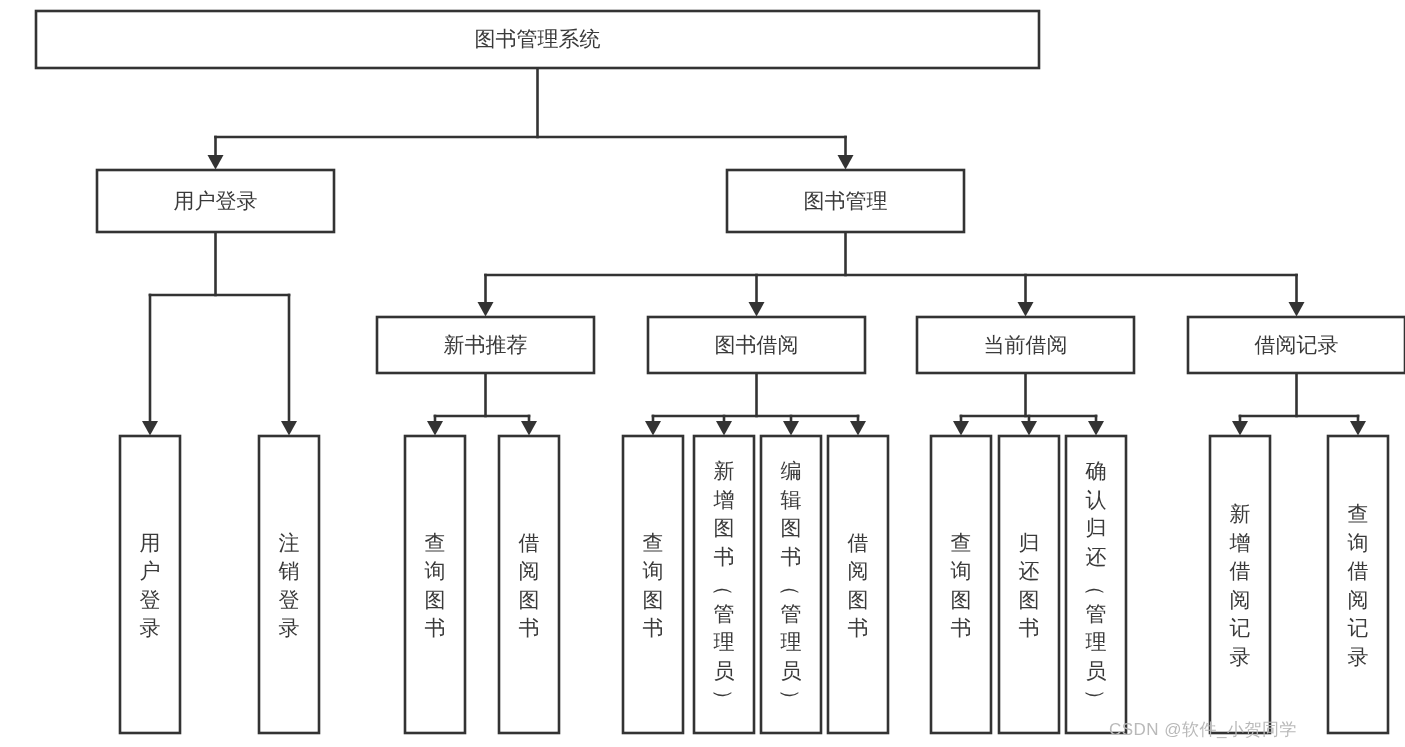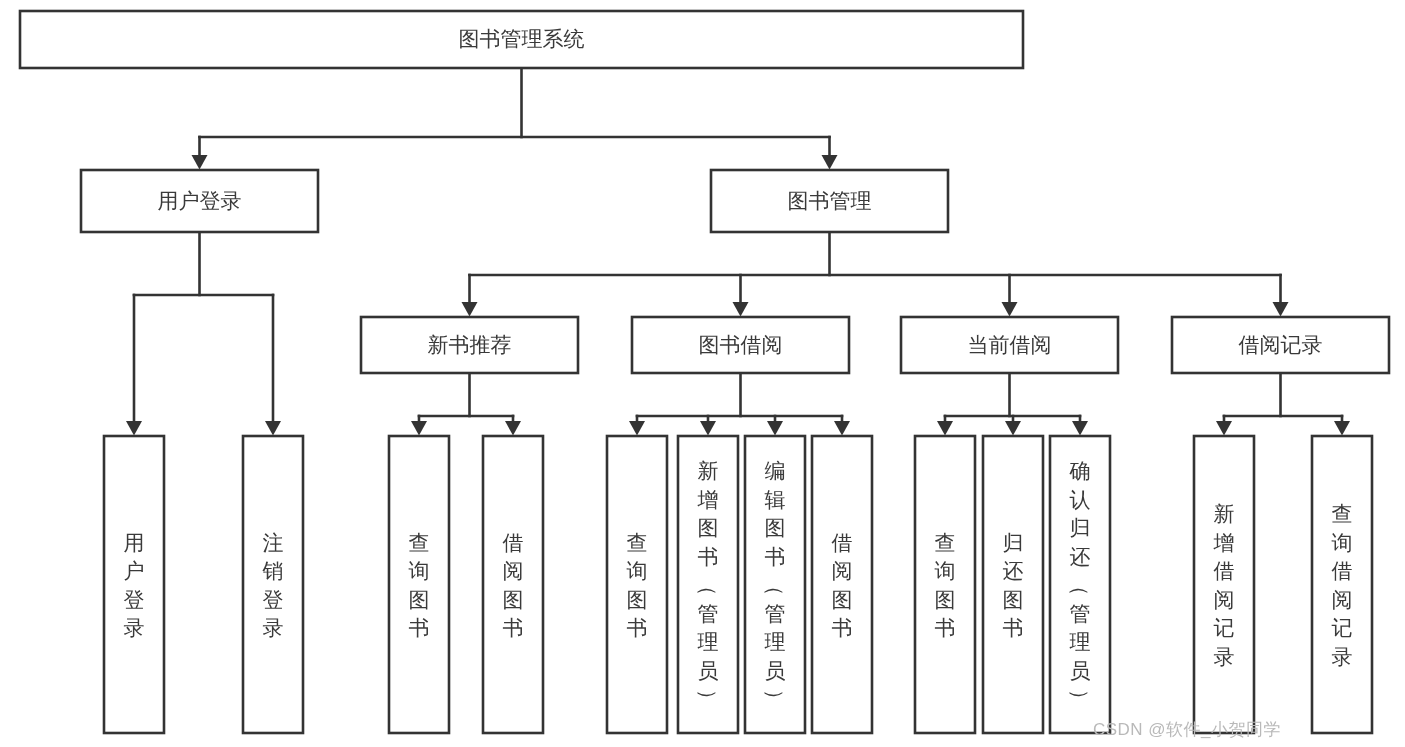"图书管理系统" #diagram-root { margin-left: none -> 16px }
